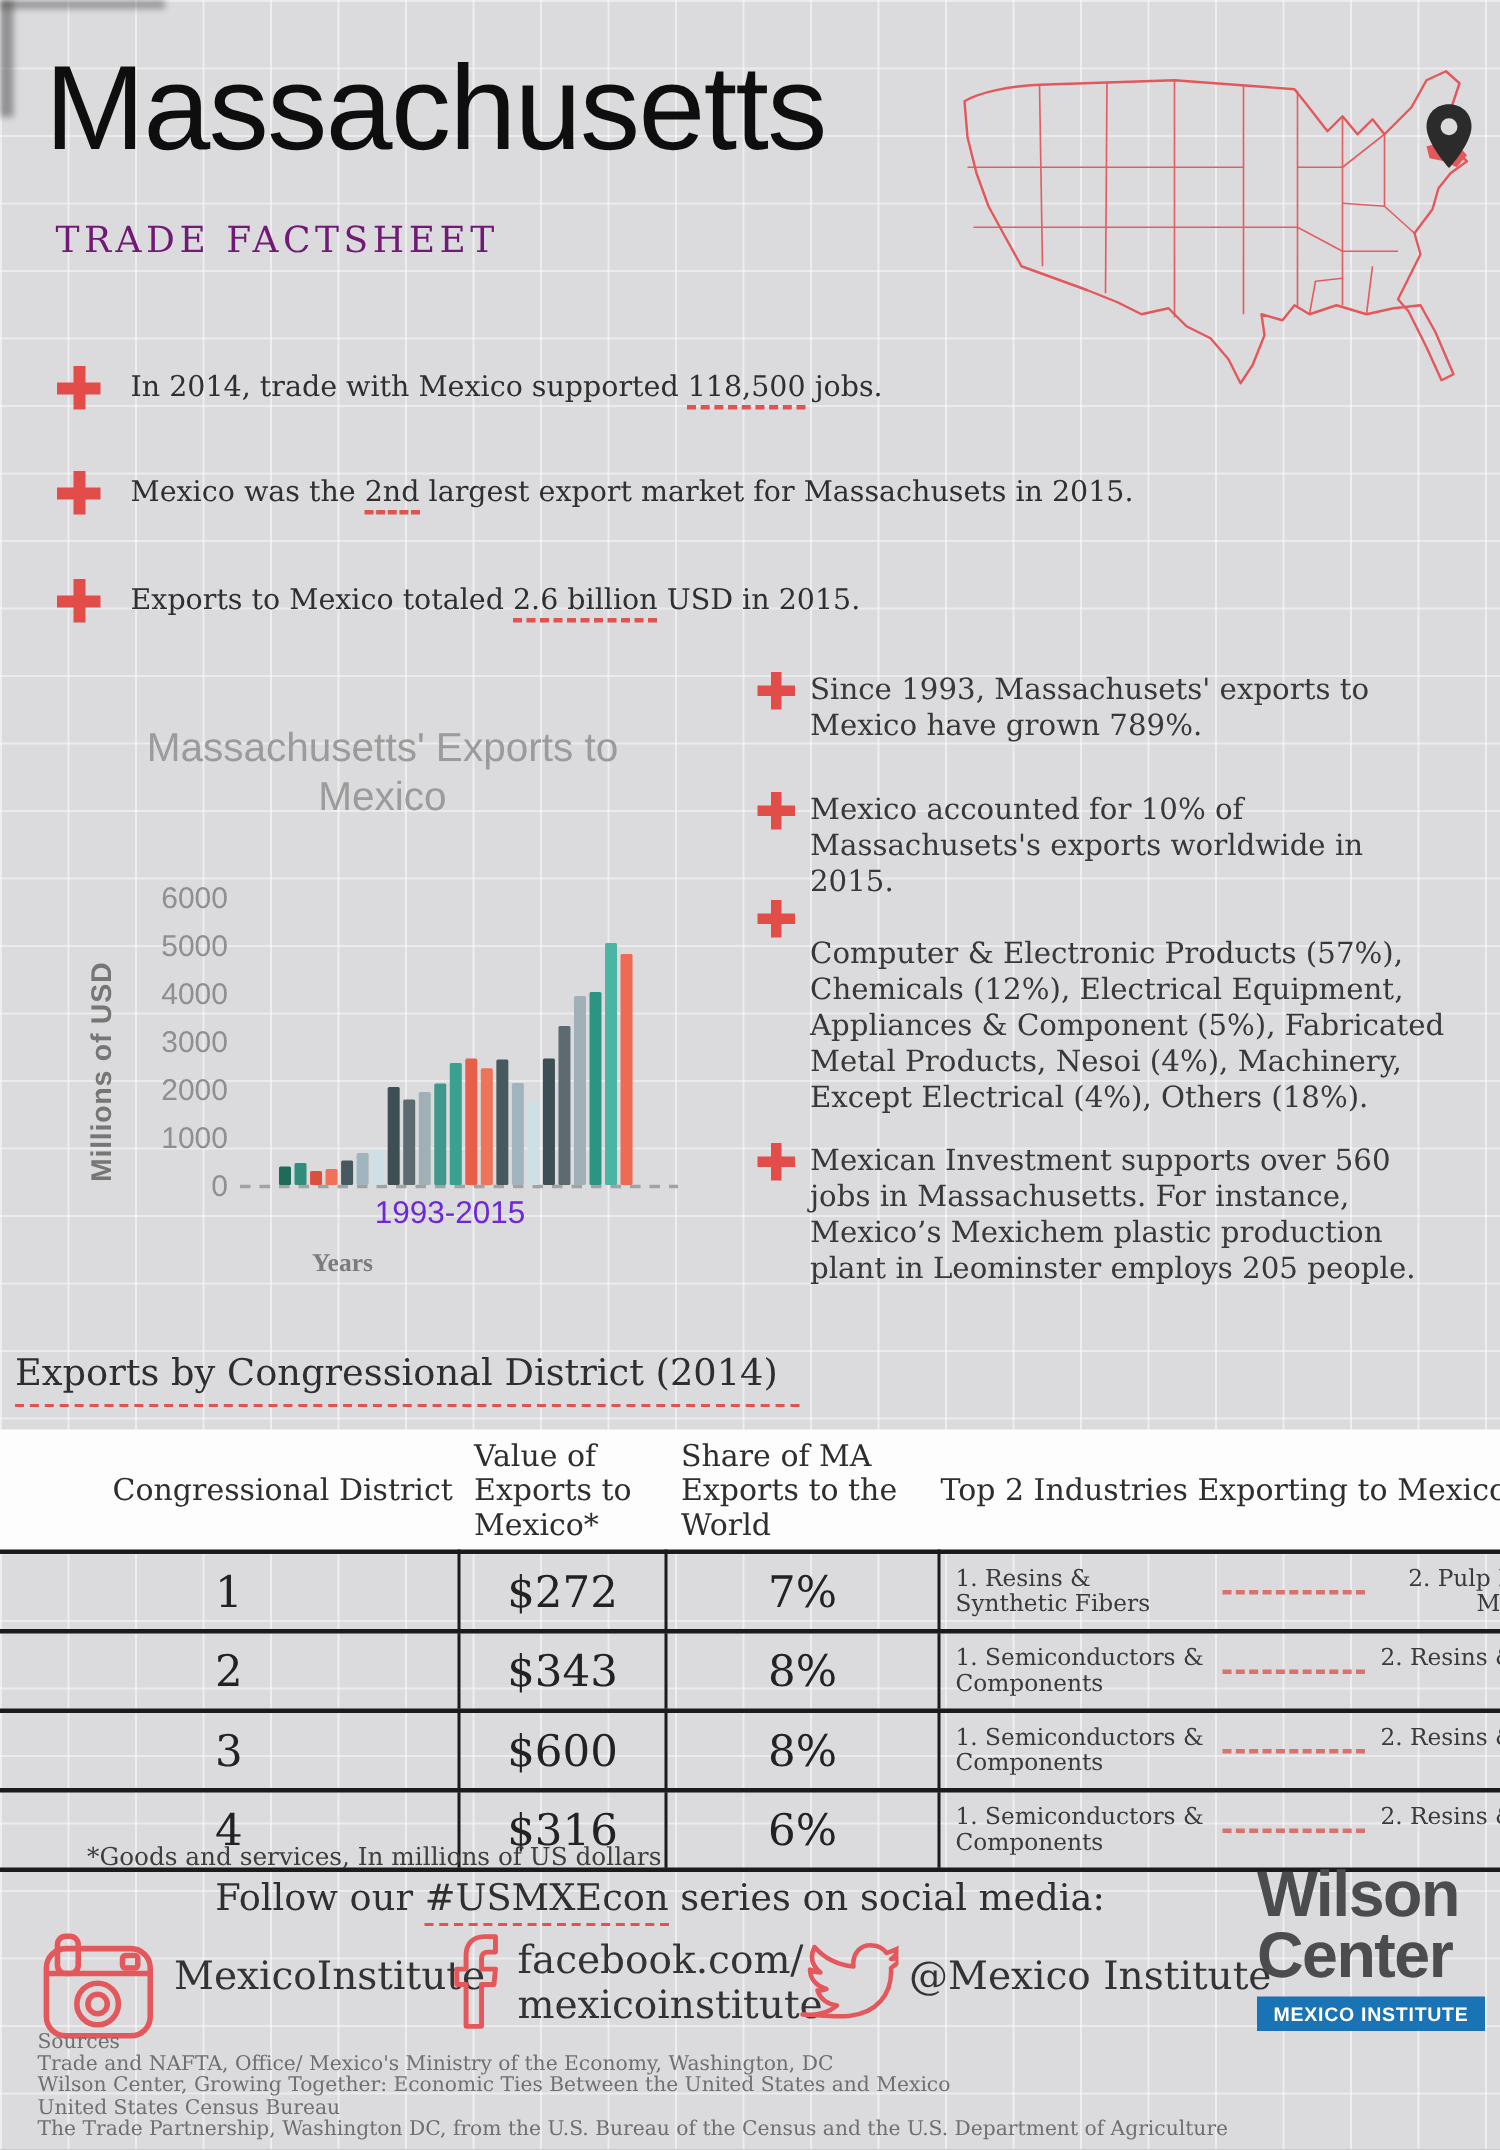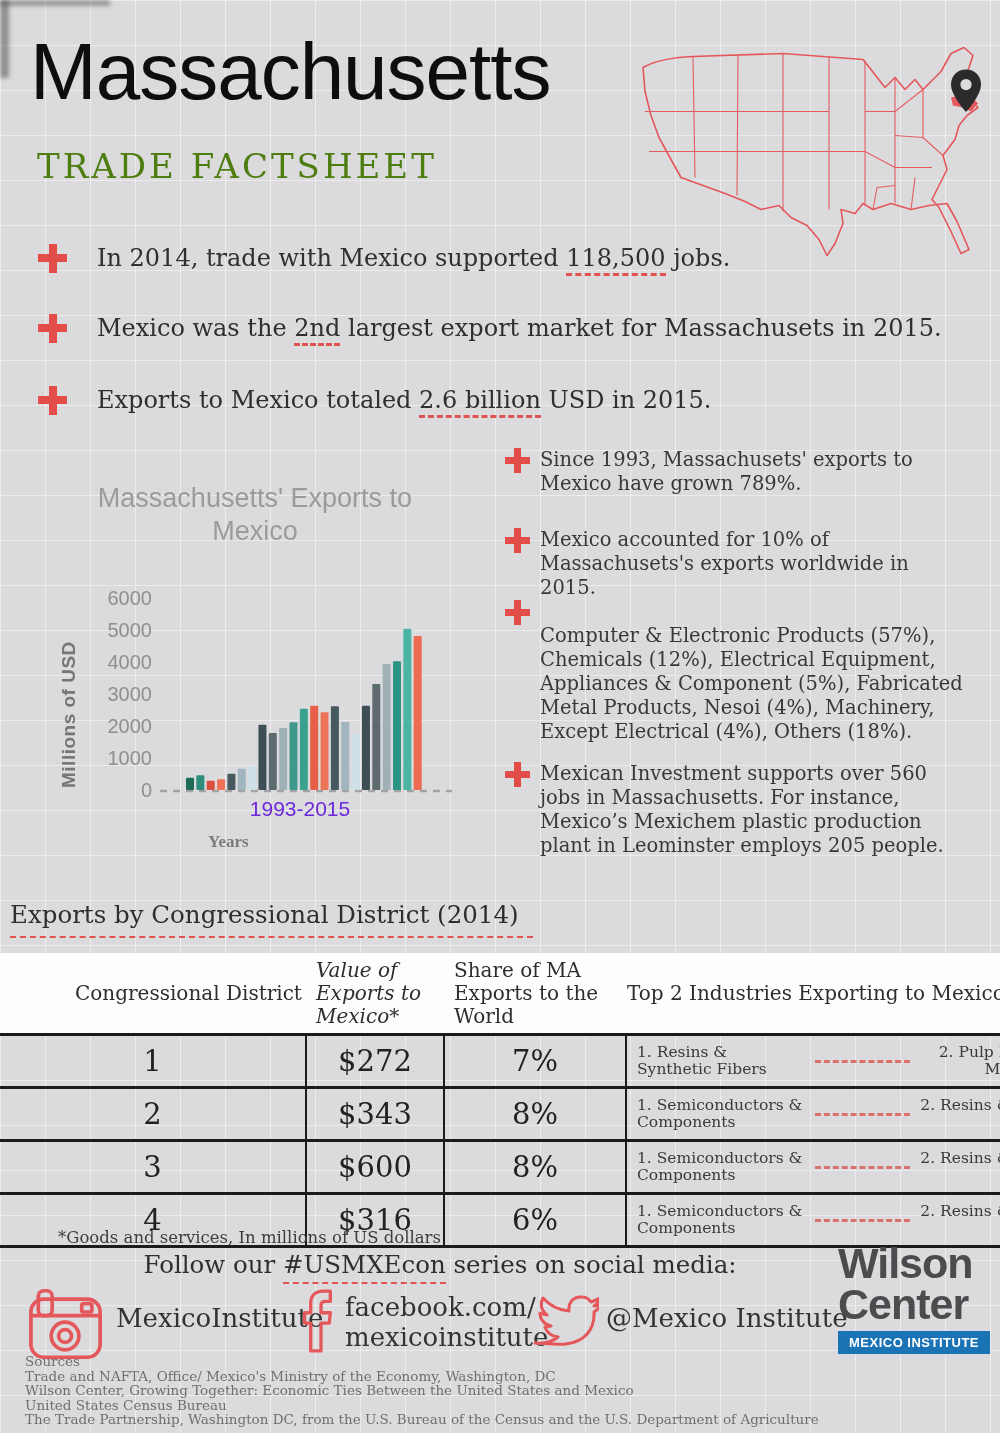"TRADE FACTSHEET" .subtitle { color: #4d7c0f -> #701a75; font-size: 34px -> 24px }
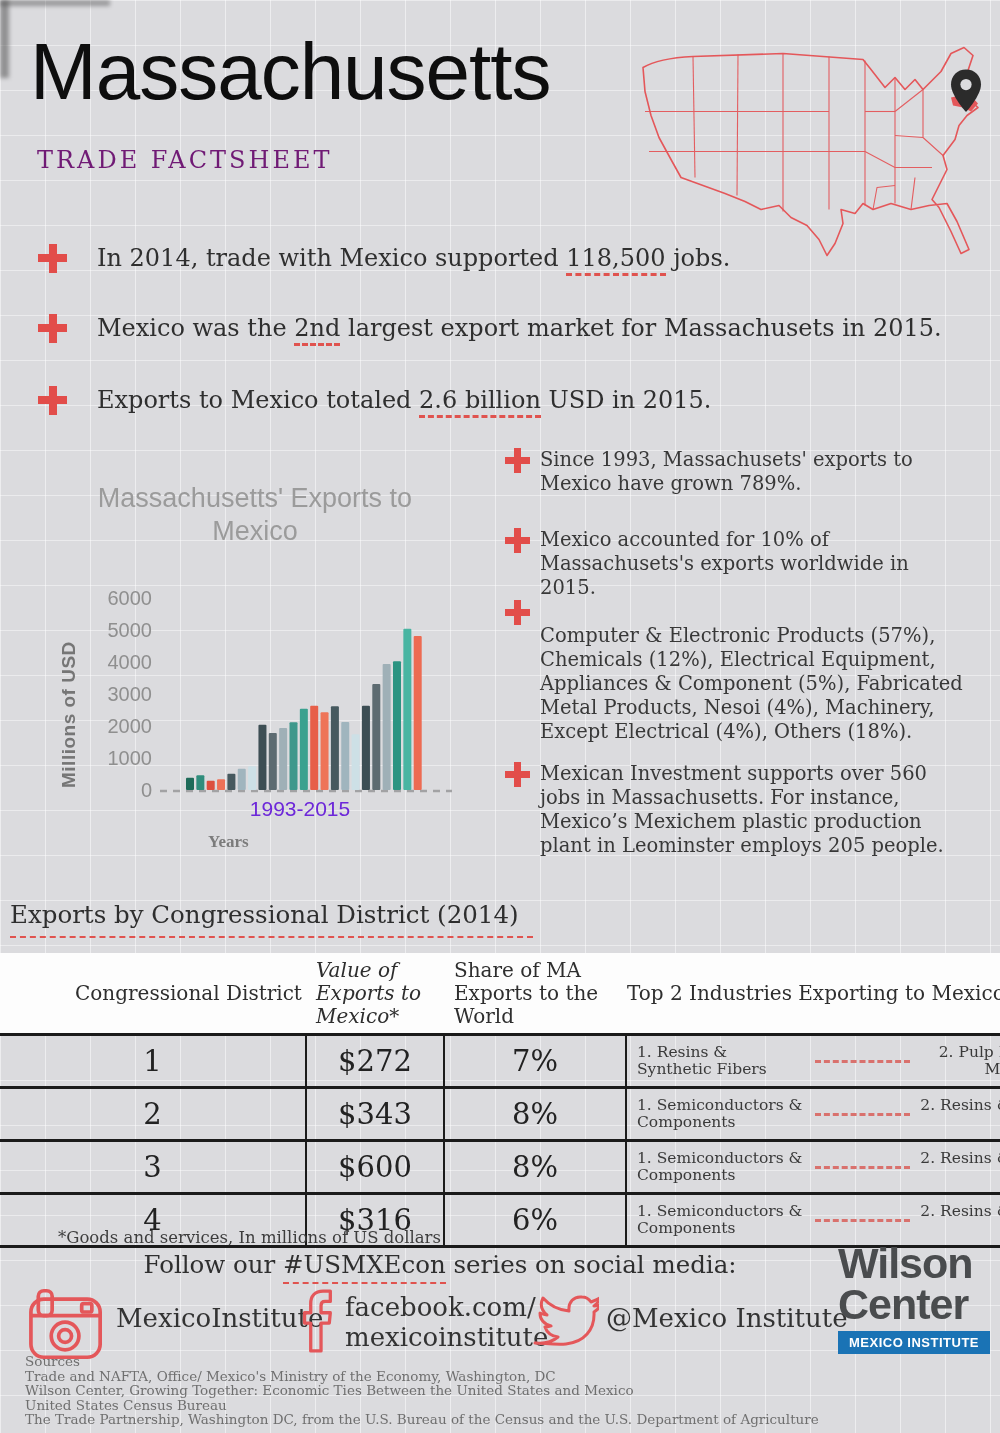"In 2014, trade with Mexico" .bullet-l { align-items: center -> flex-end; font-size: 24px -> 19px; gap: 30px -> 20px }
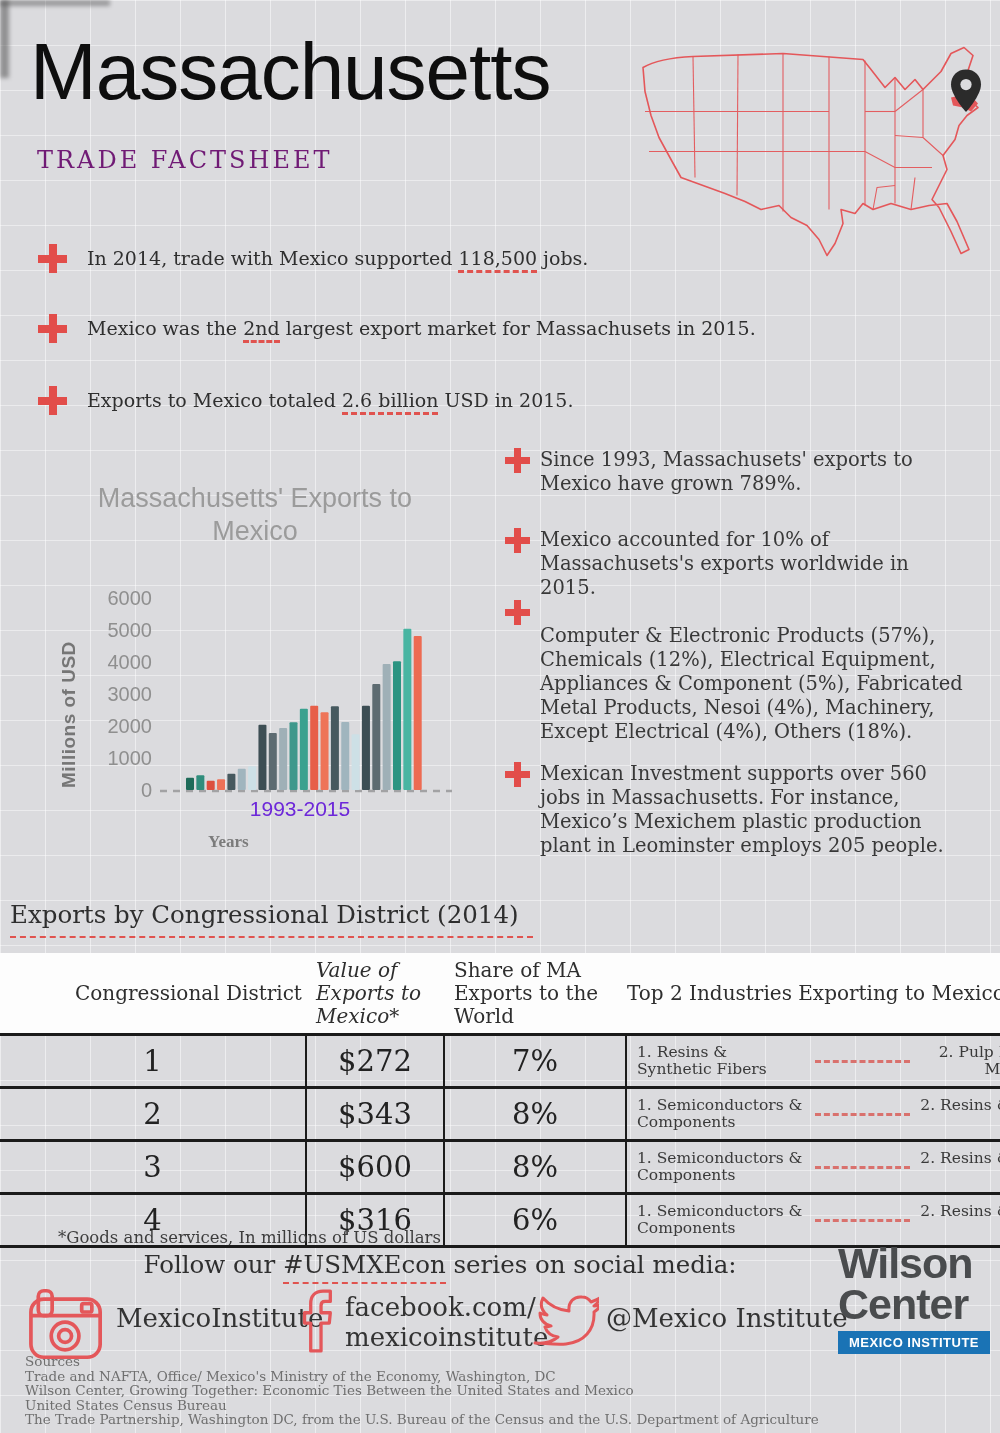"Value of Exports to Mexico*" th.h-value { font-style: italic -> none }
